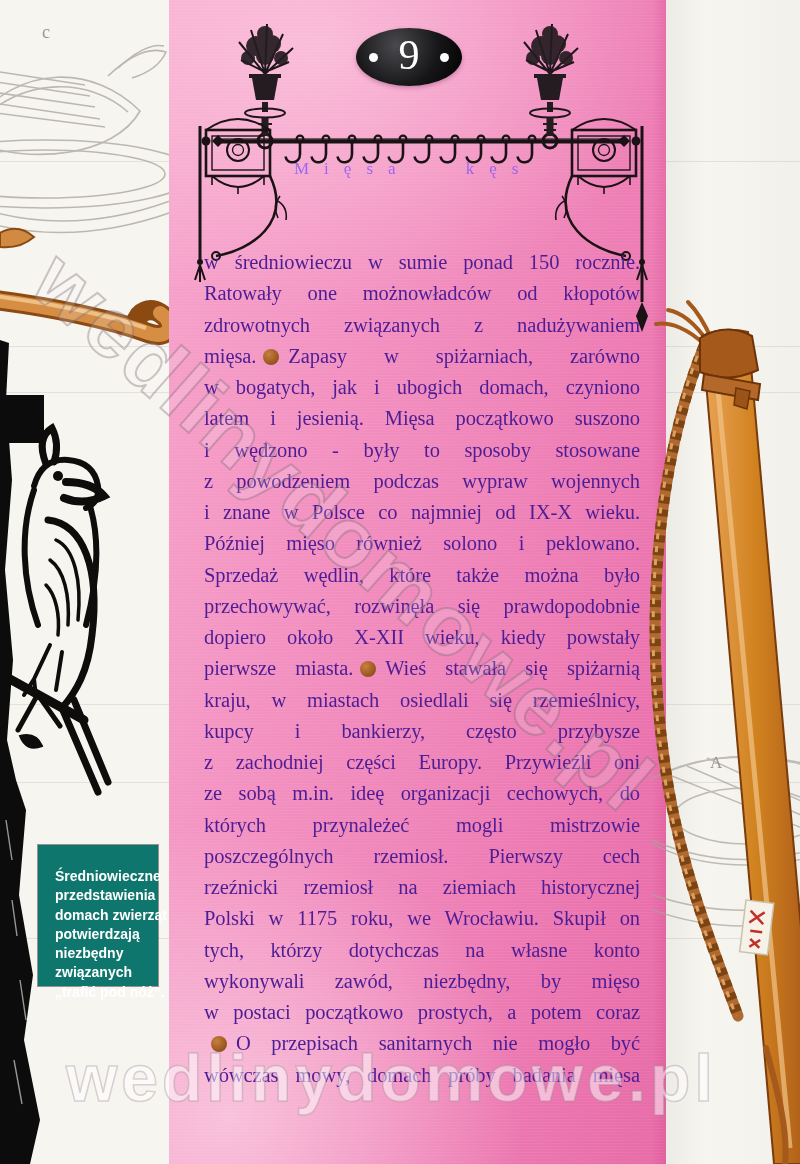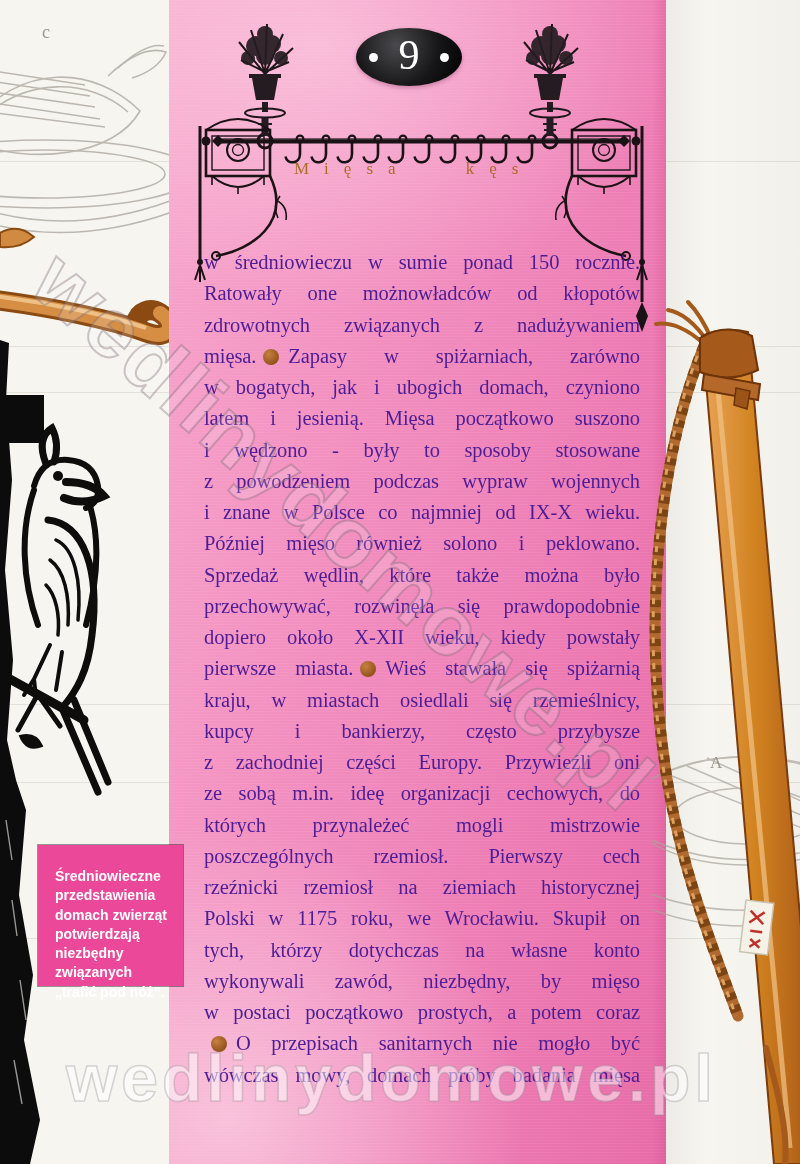"Mięsa kęs" .sect-title { color: #a16207 -> #8b5cf6 }
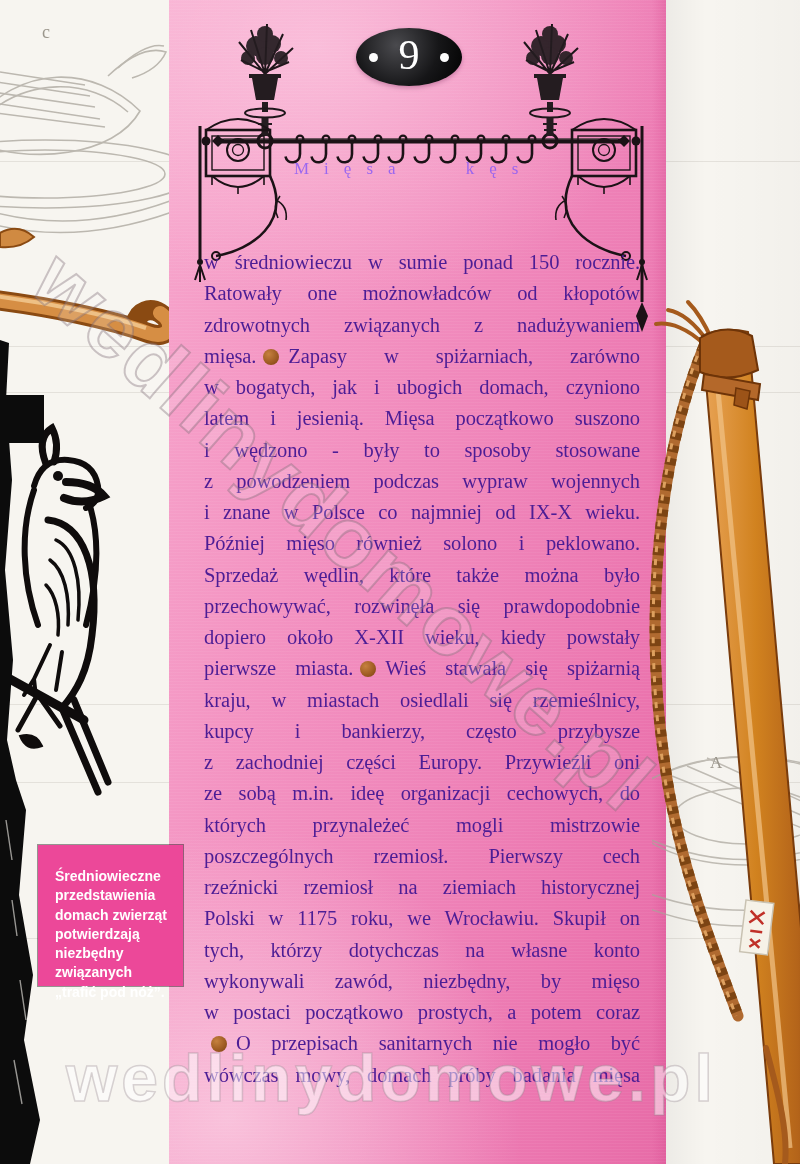"Średniowieczne" .note { background: #ec4899 -> #0f766e; width: 145px -> 120px }
